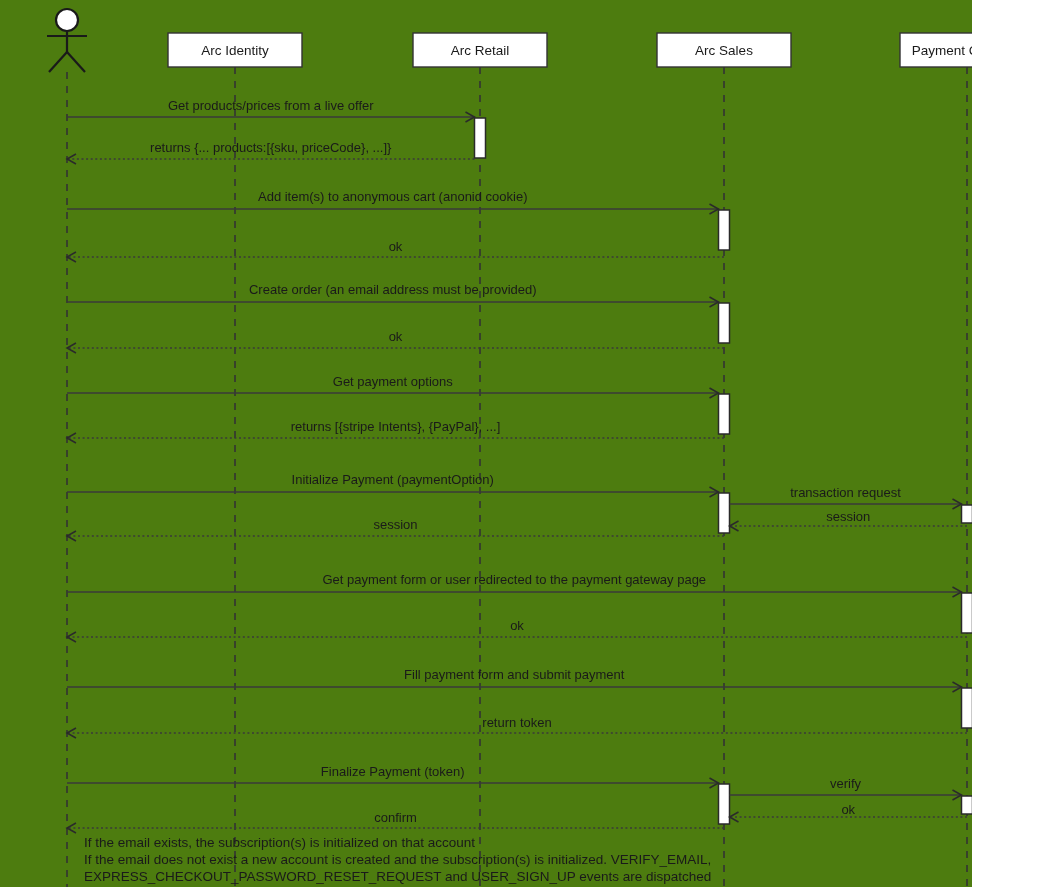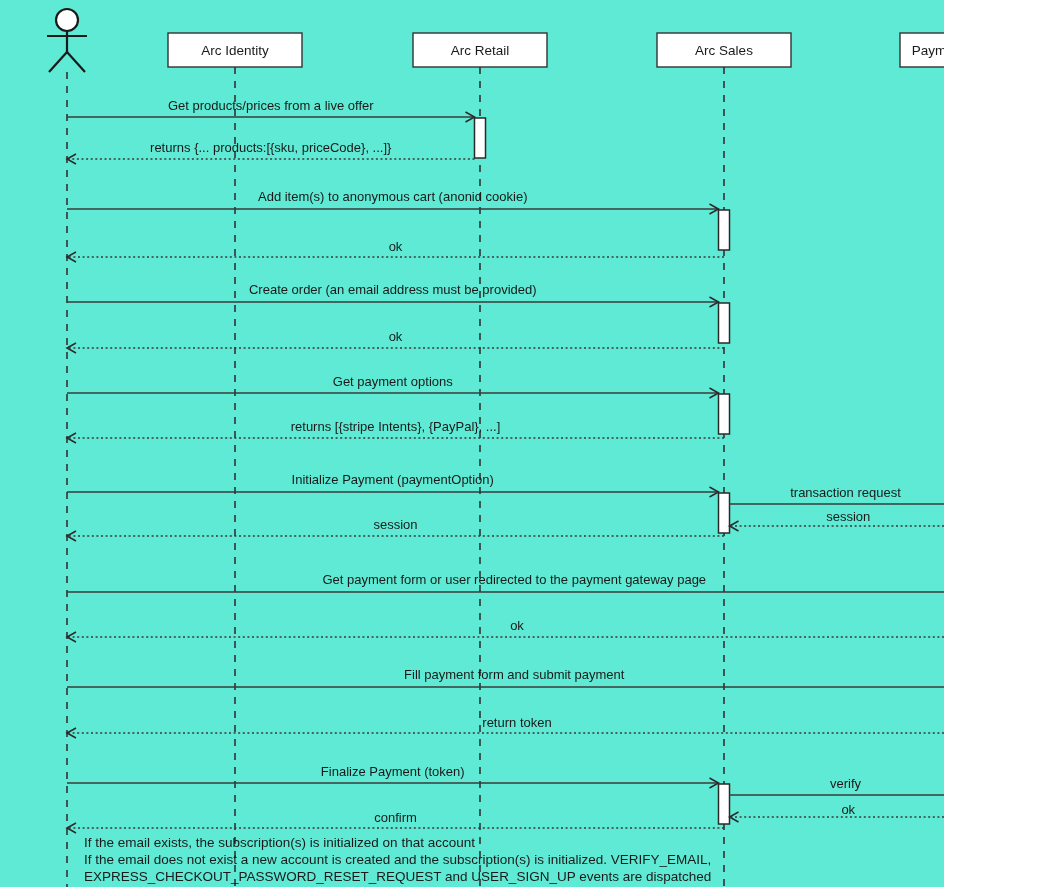"Arc Identity" #diagram-root { background: #5eead4 -> #4d7c0f; padding-left: none -> 28px }
